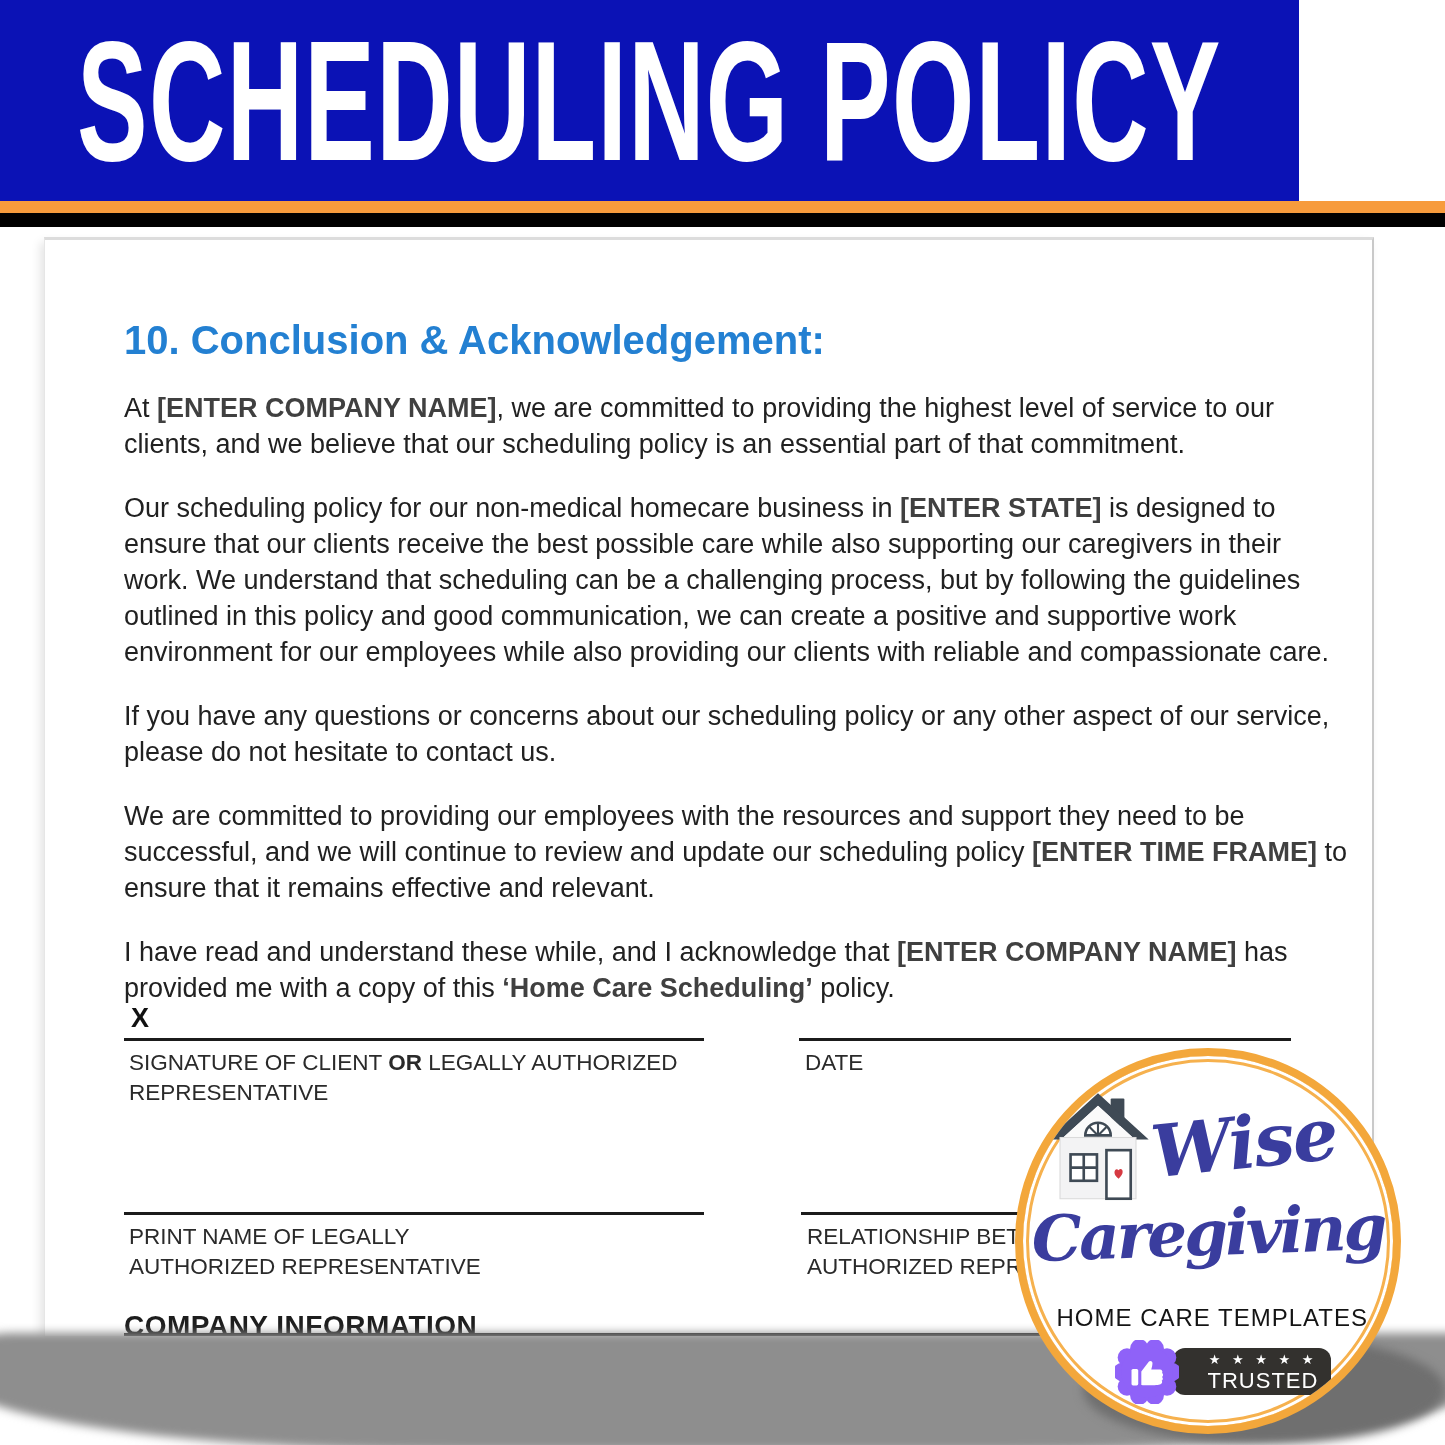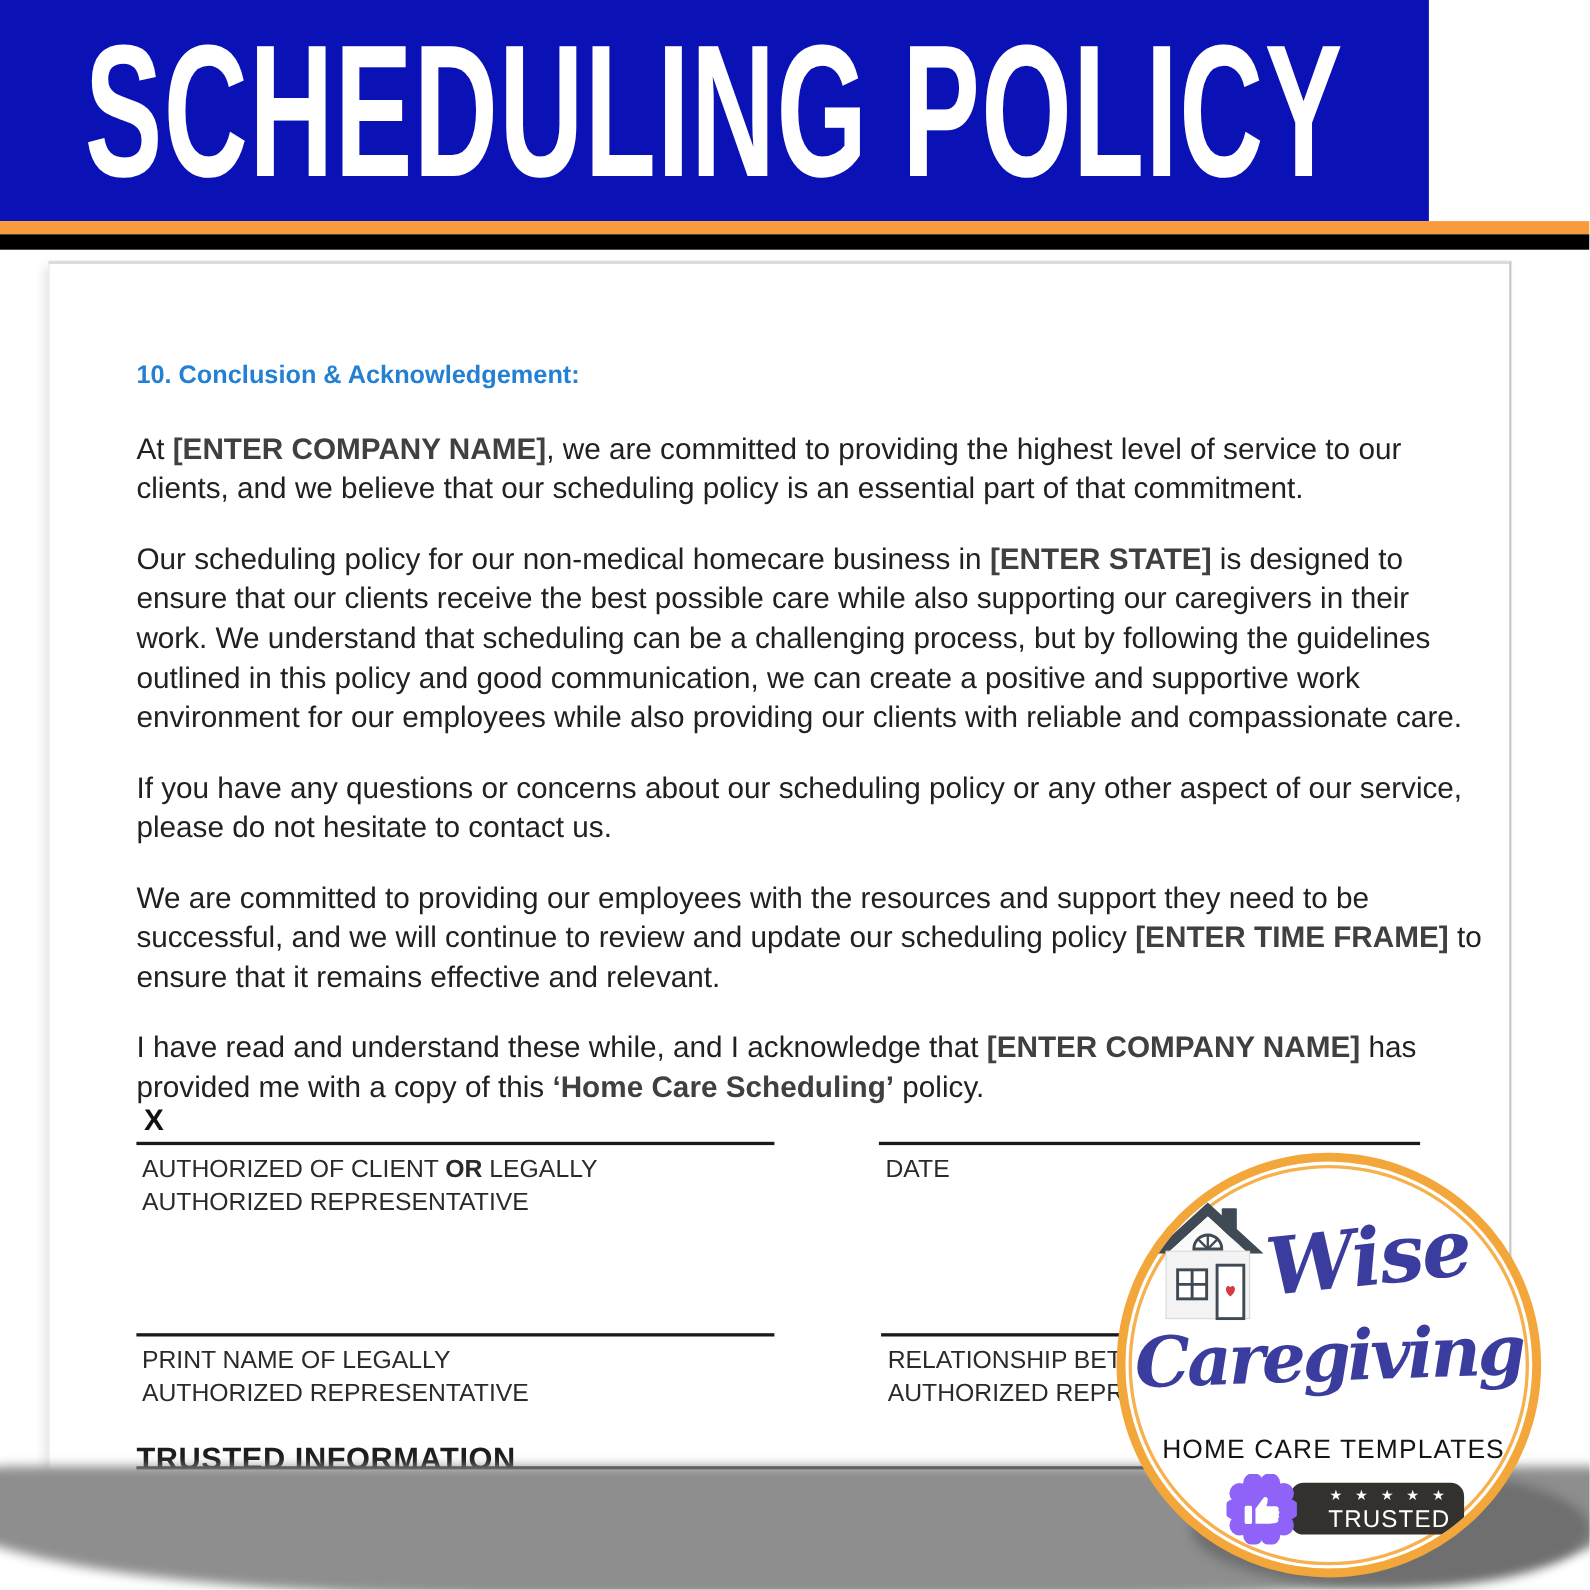"10. Conclusion & Acknowledgement:" .doc-heading { font-size: 23px -> 40px }
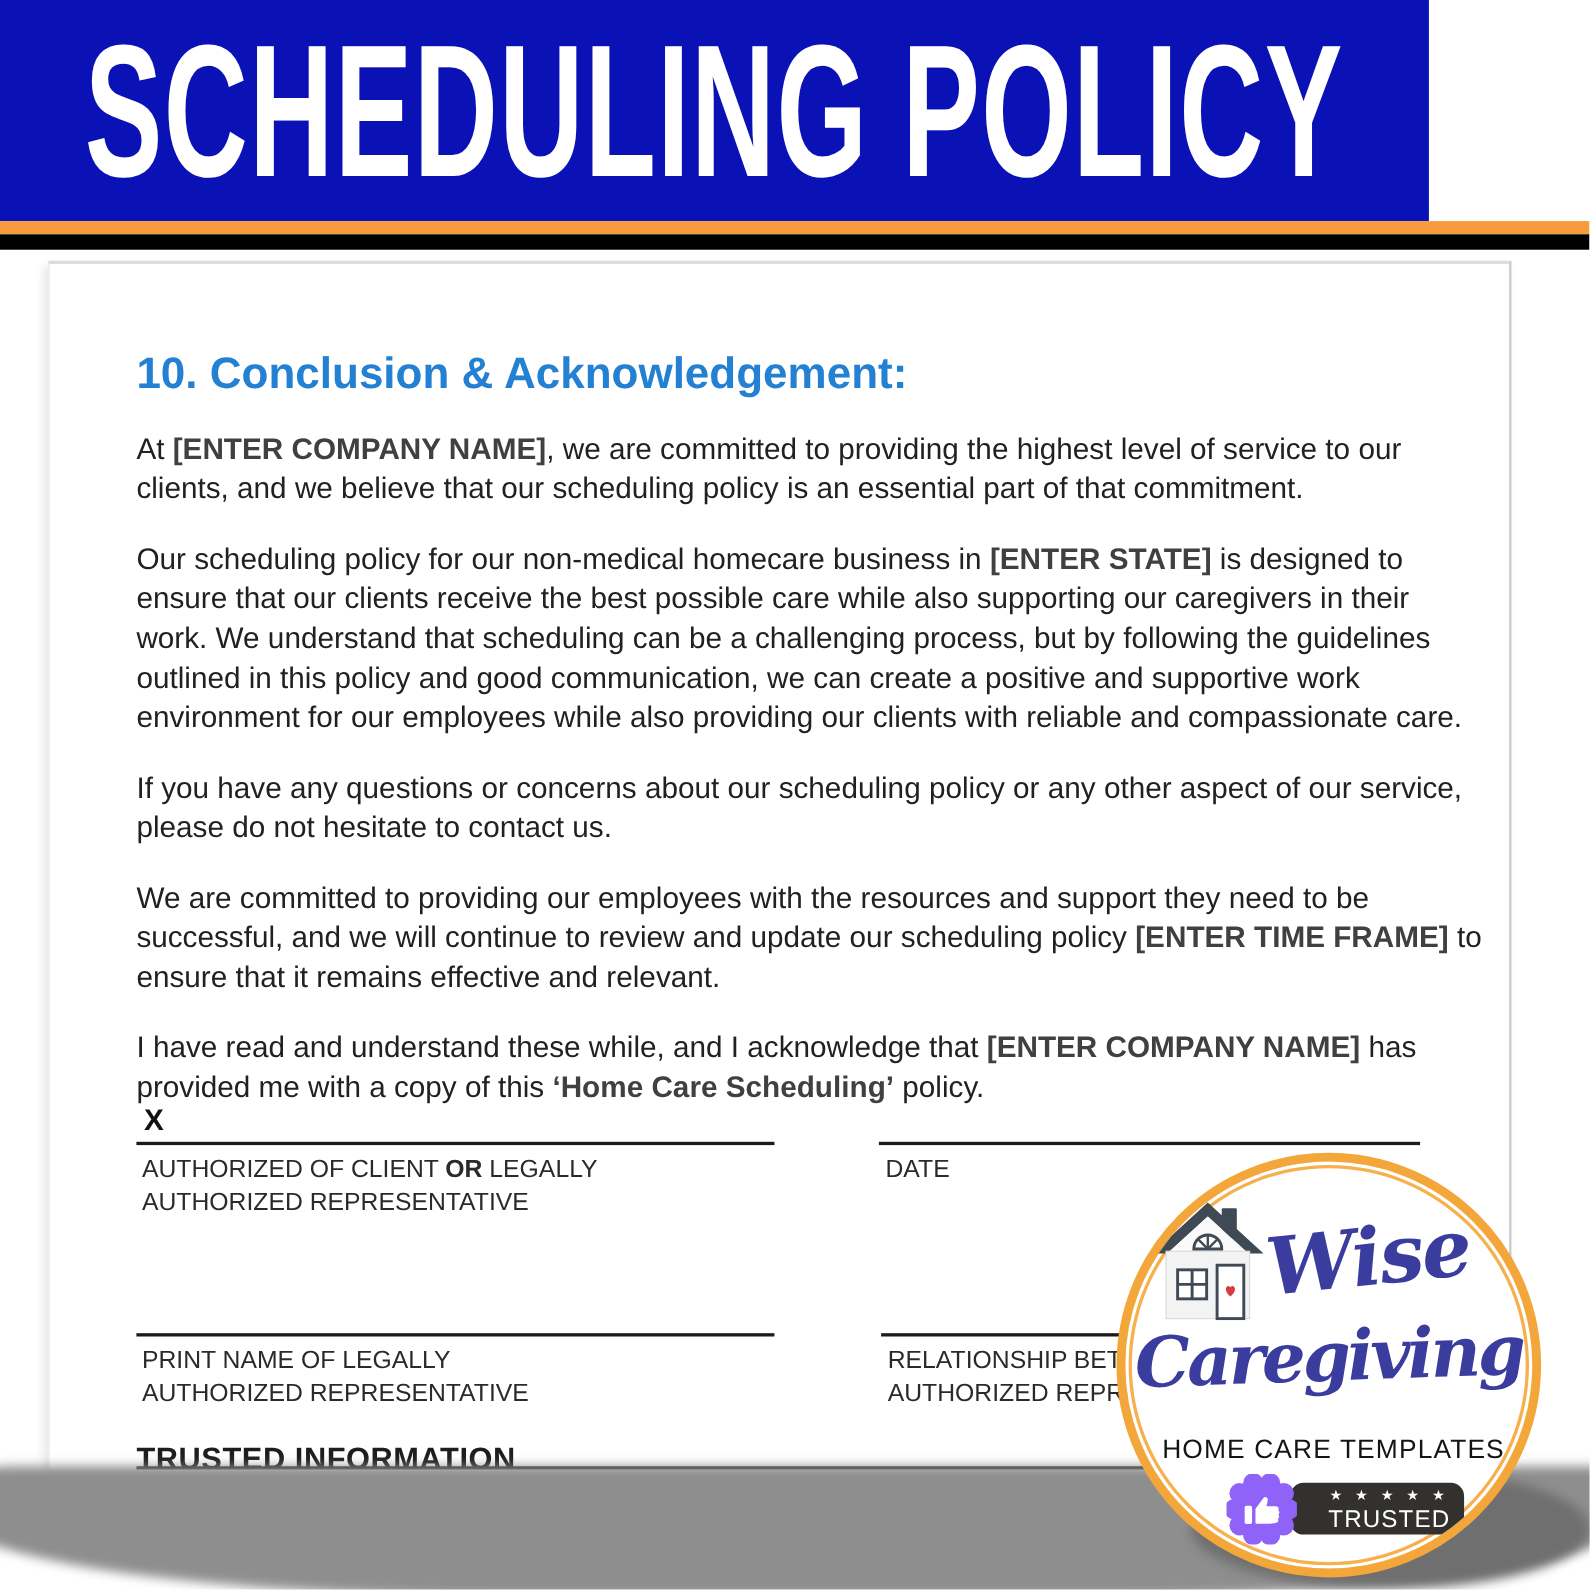"AUTHORIZED OF CLIENT" span { text: AUTHORIZED -> SIGNATURE }
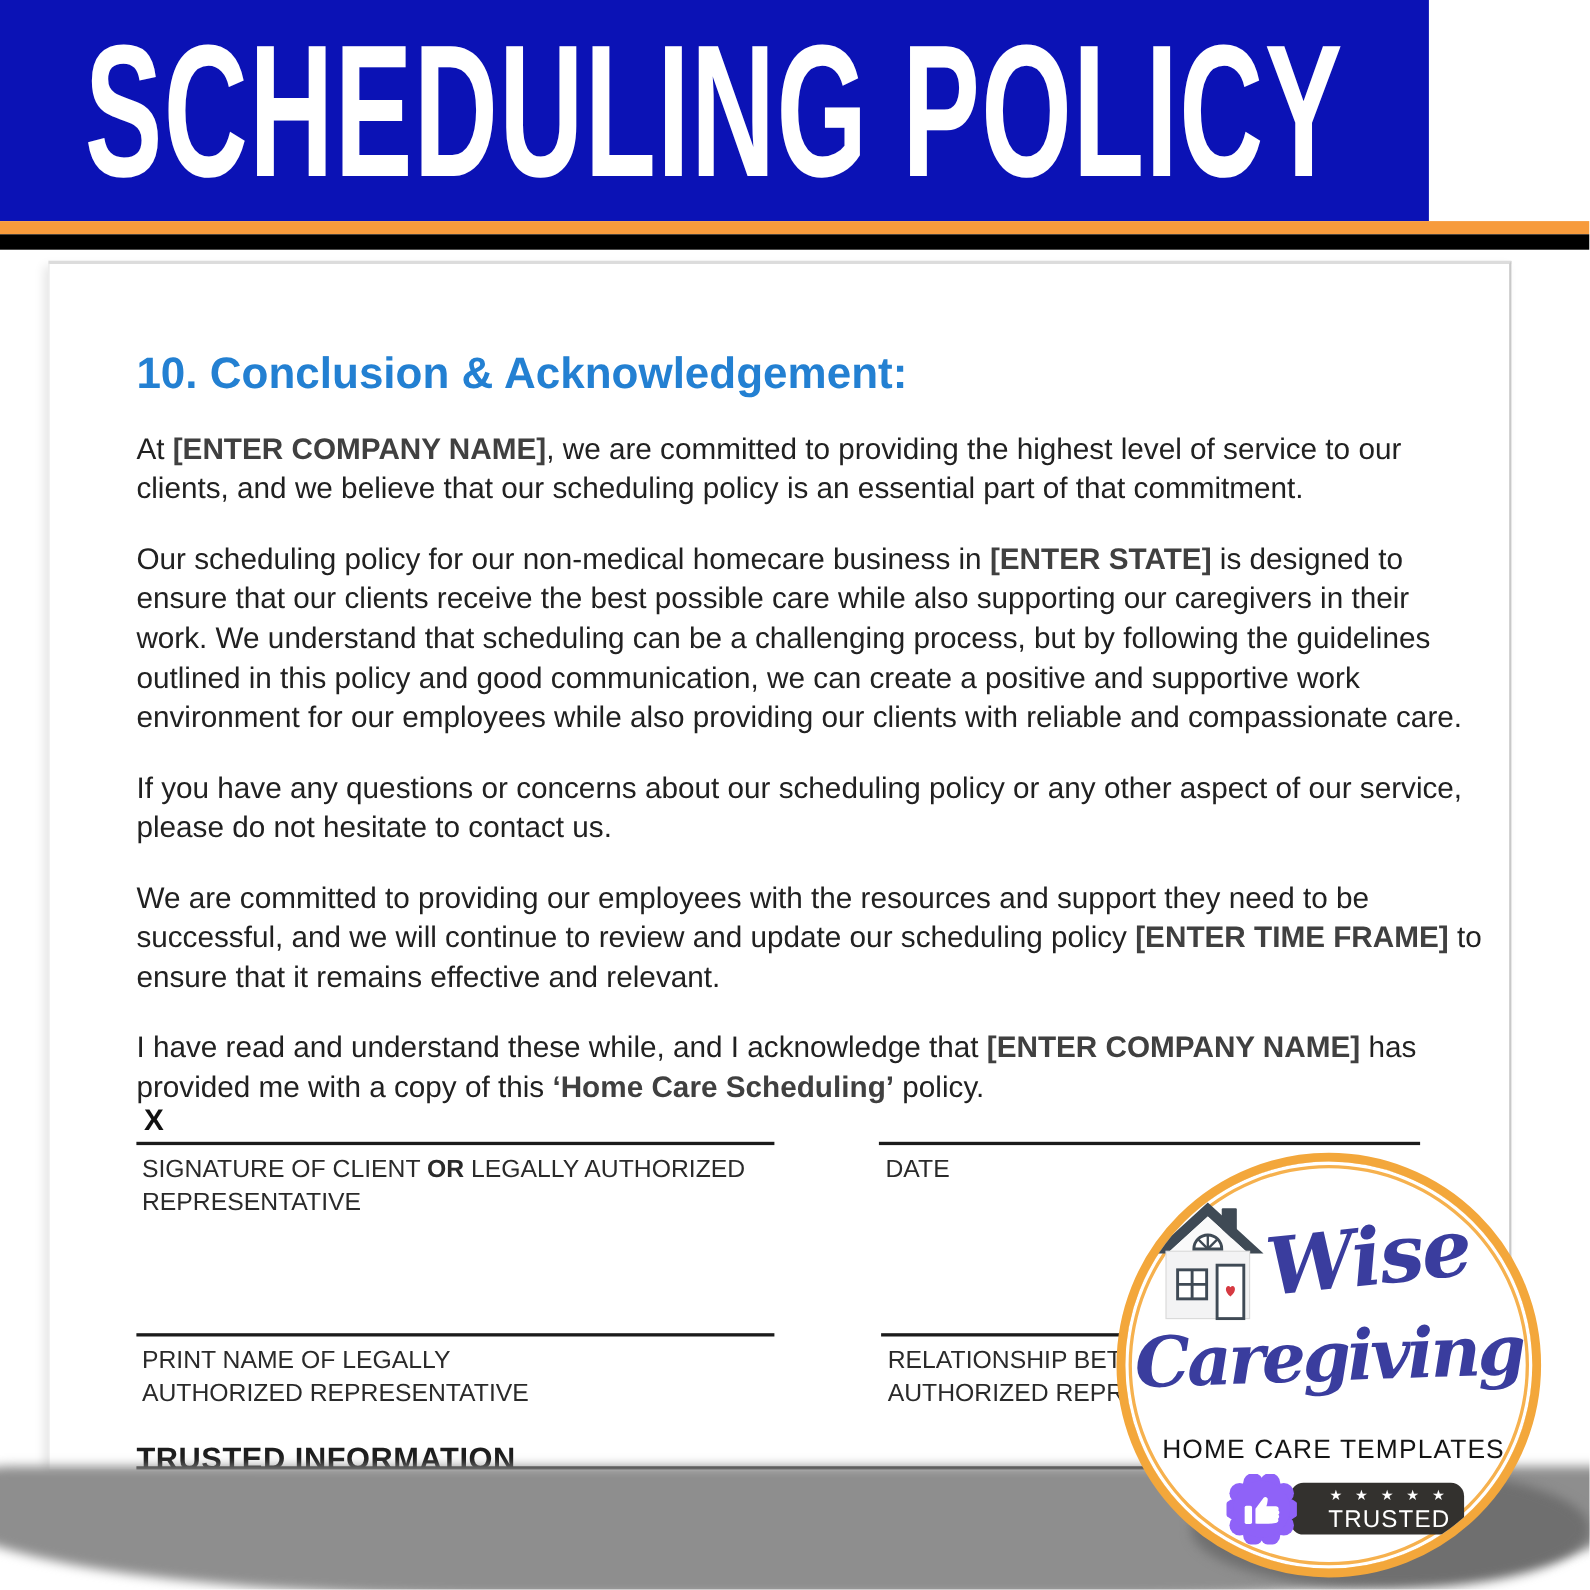"TRUSTED INFORMATION" div.contact-head { text: TRUSTED -> COMPANY }
